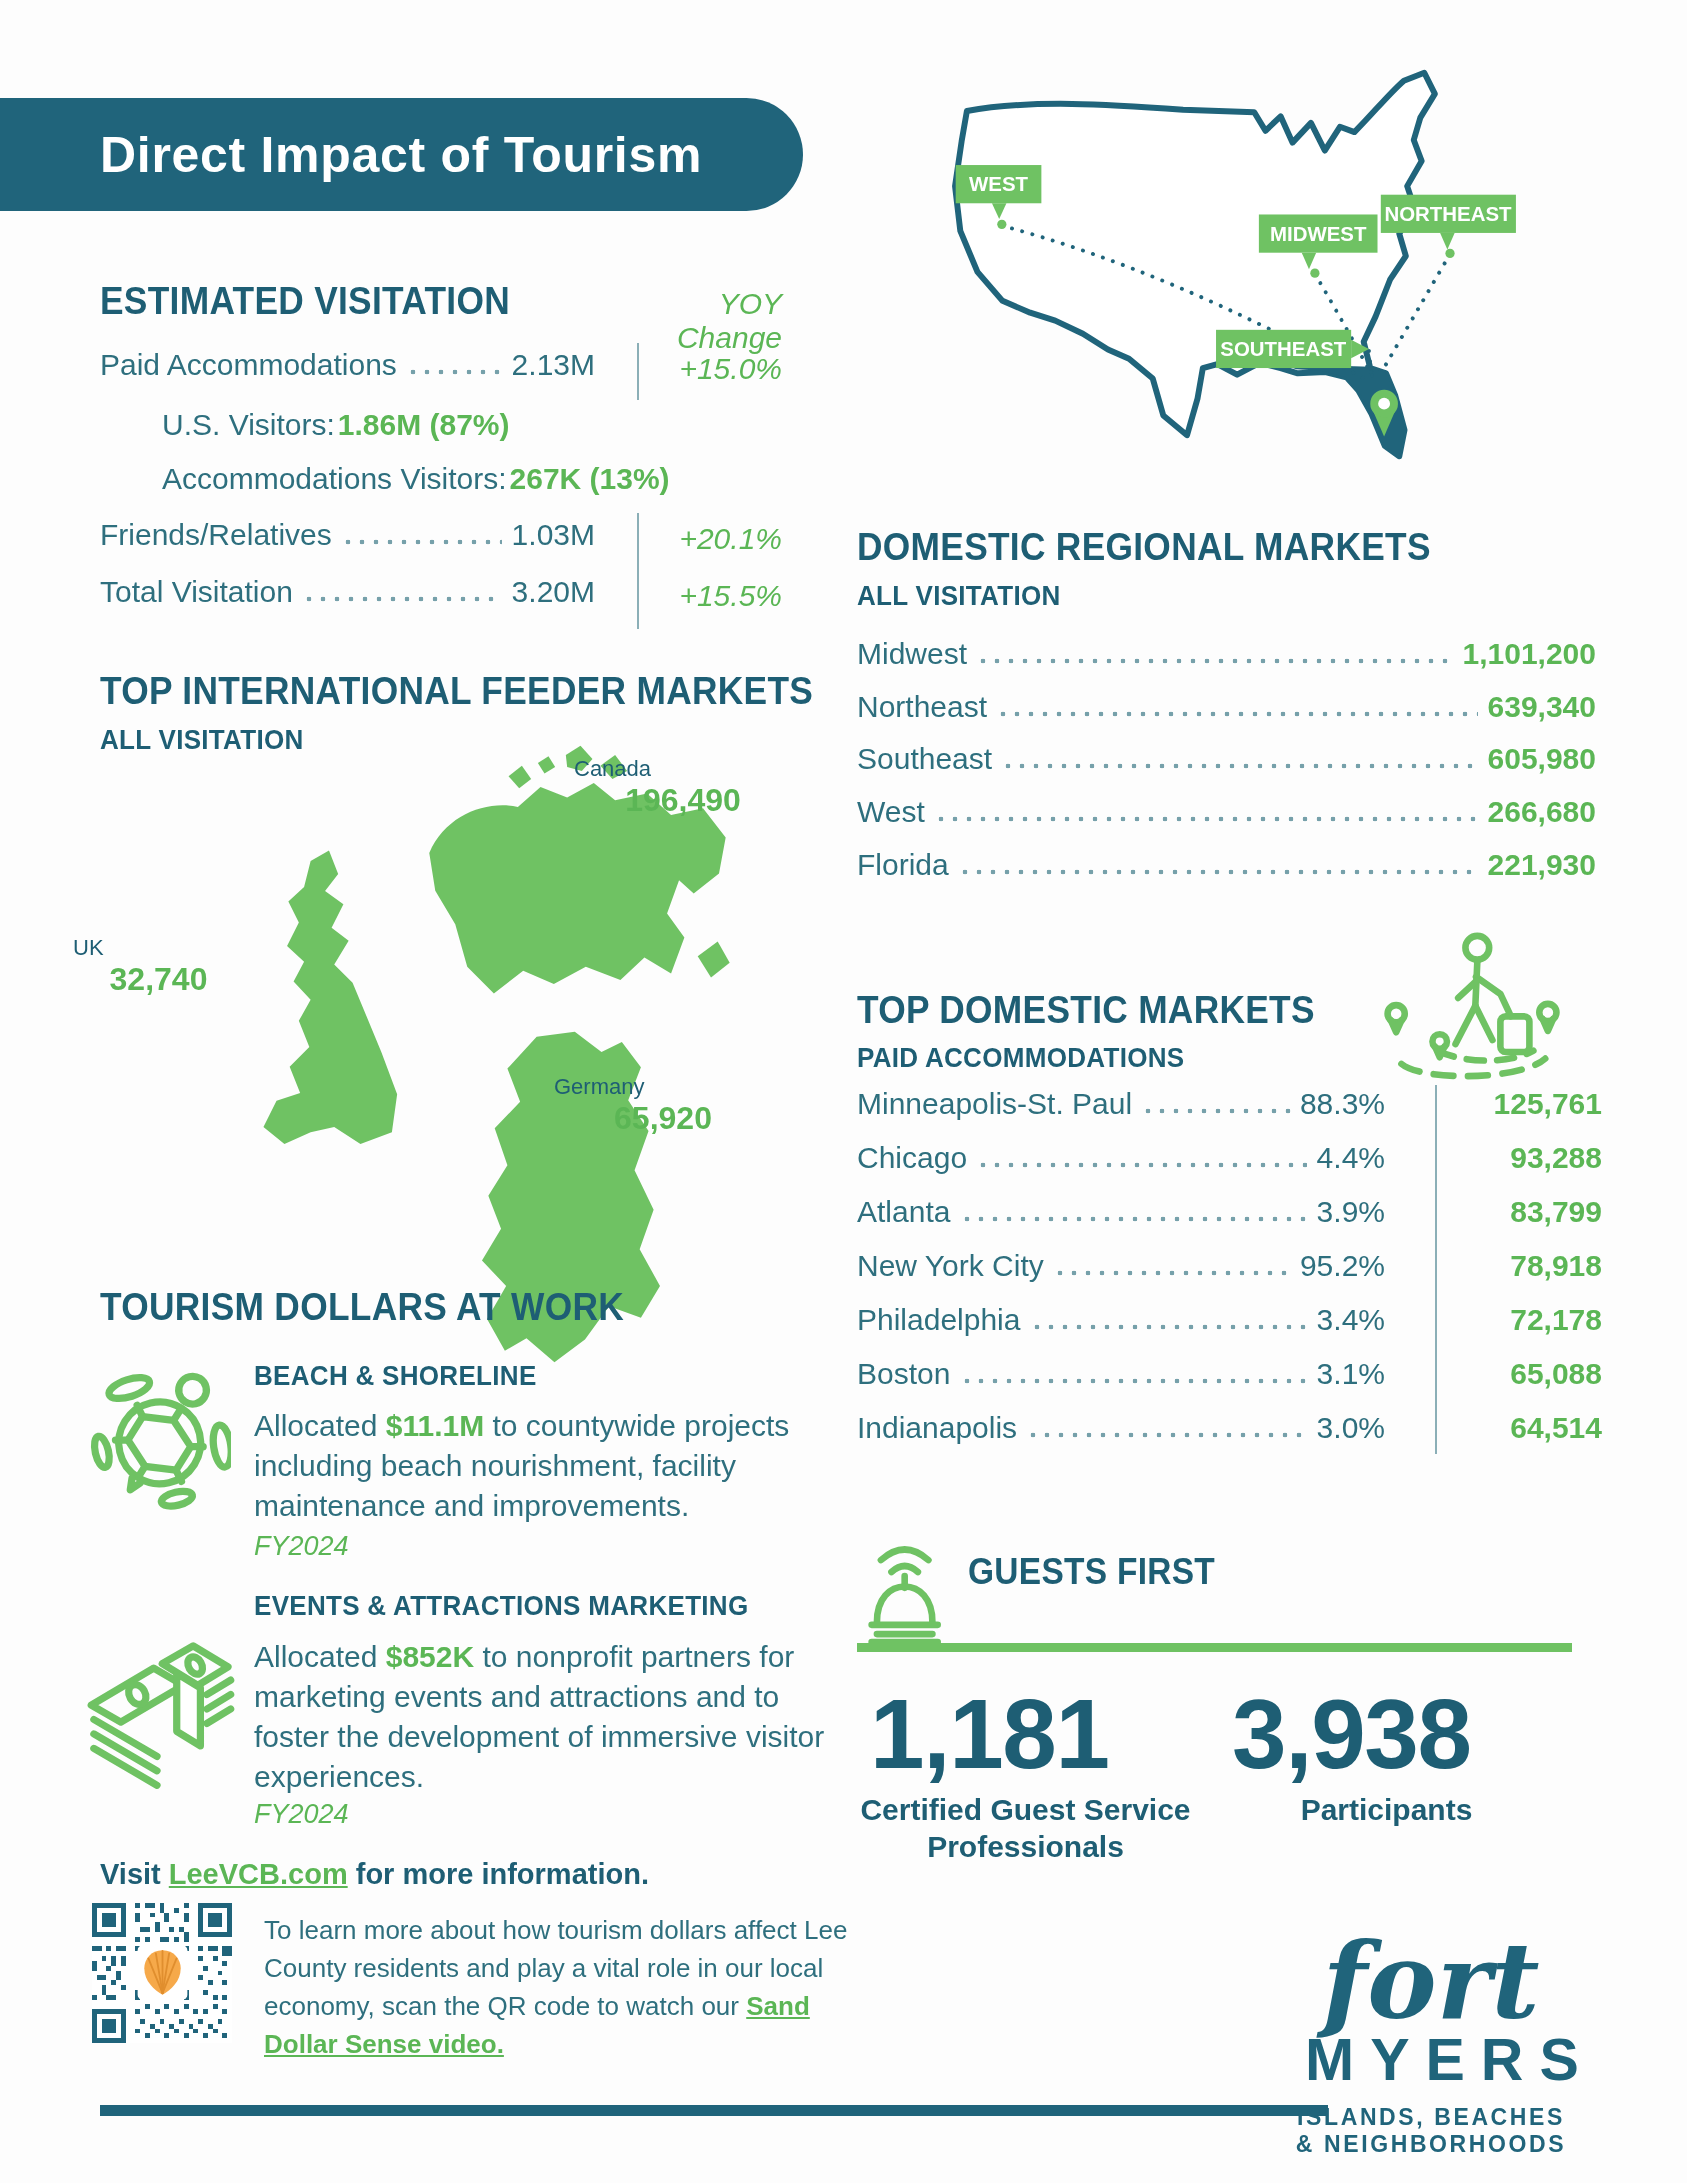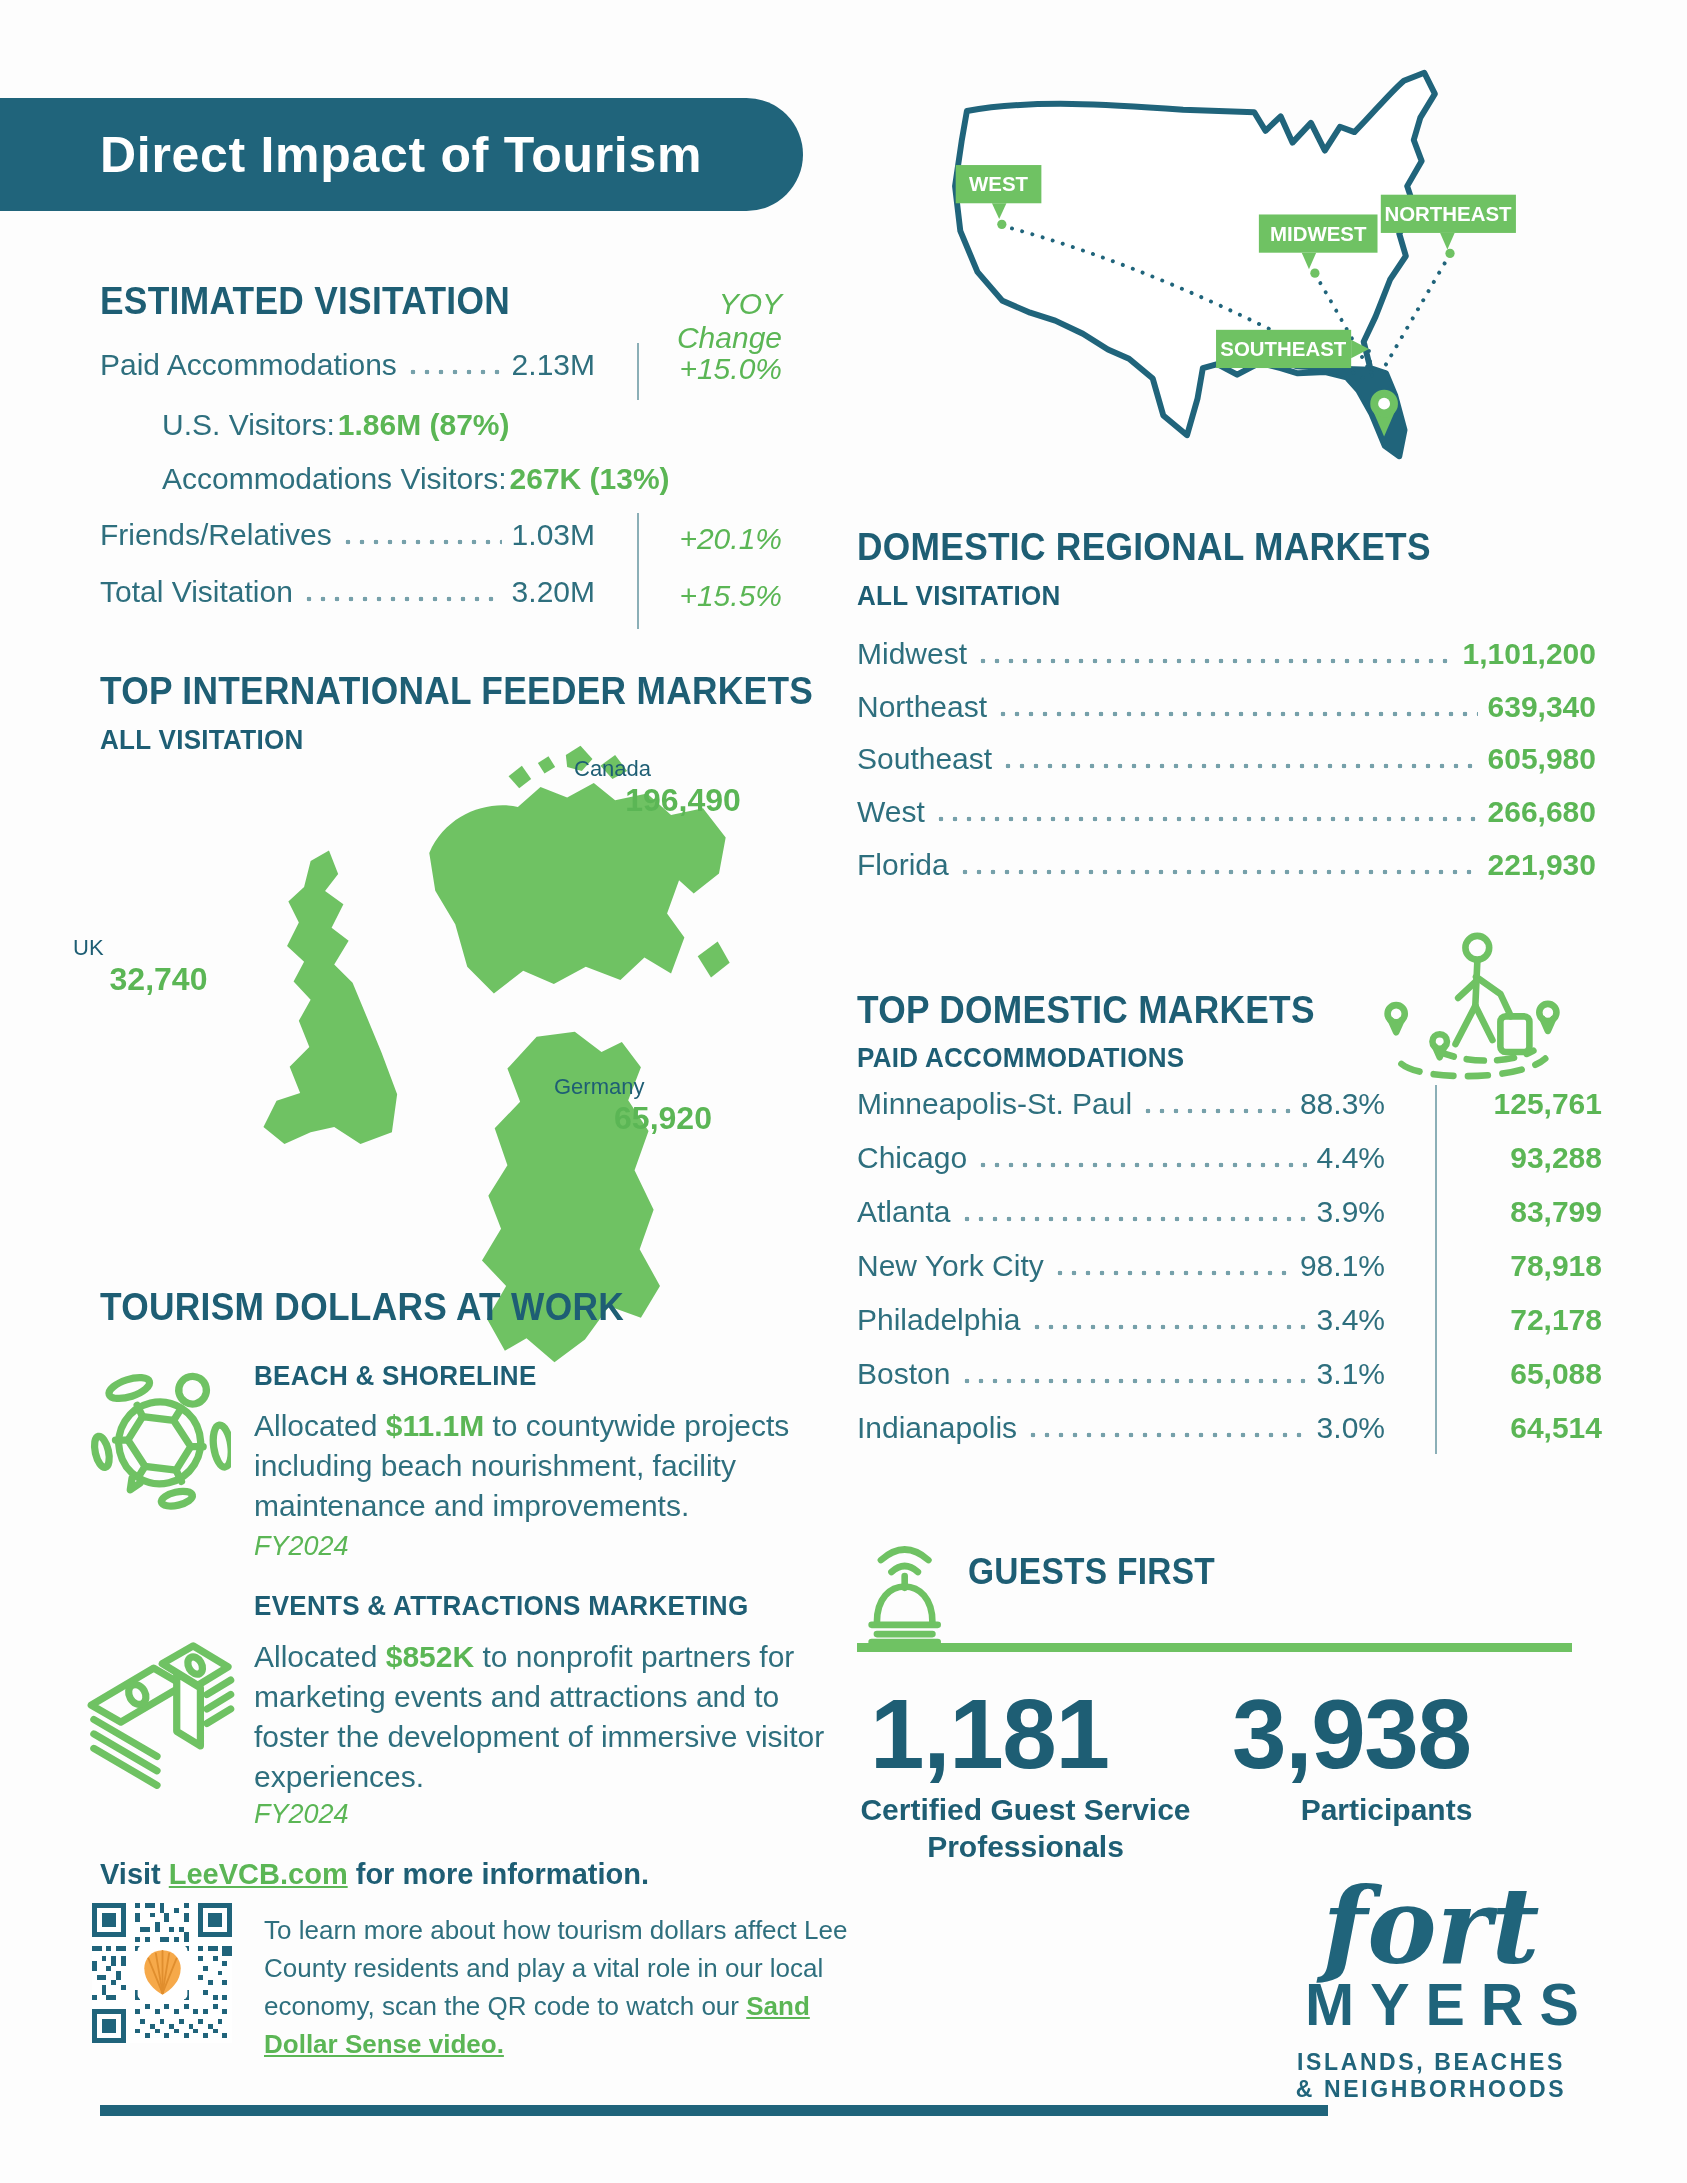"98.1%" span.val { text: 98.1% -> 95.2% }
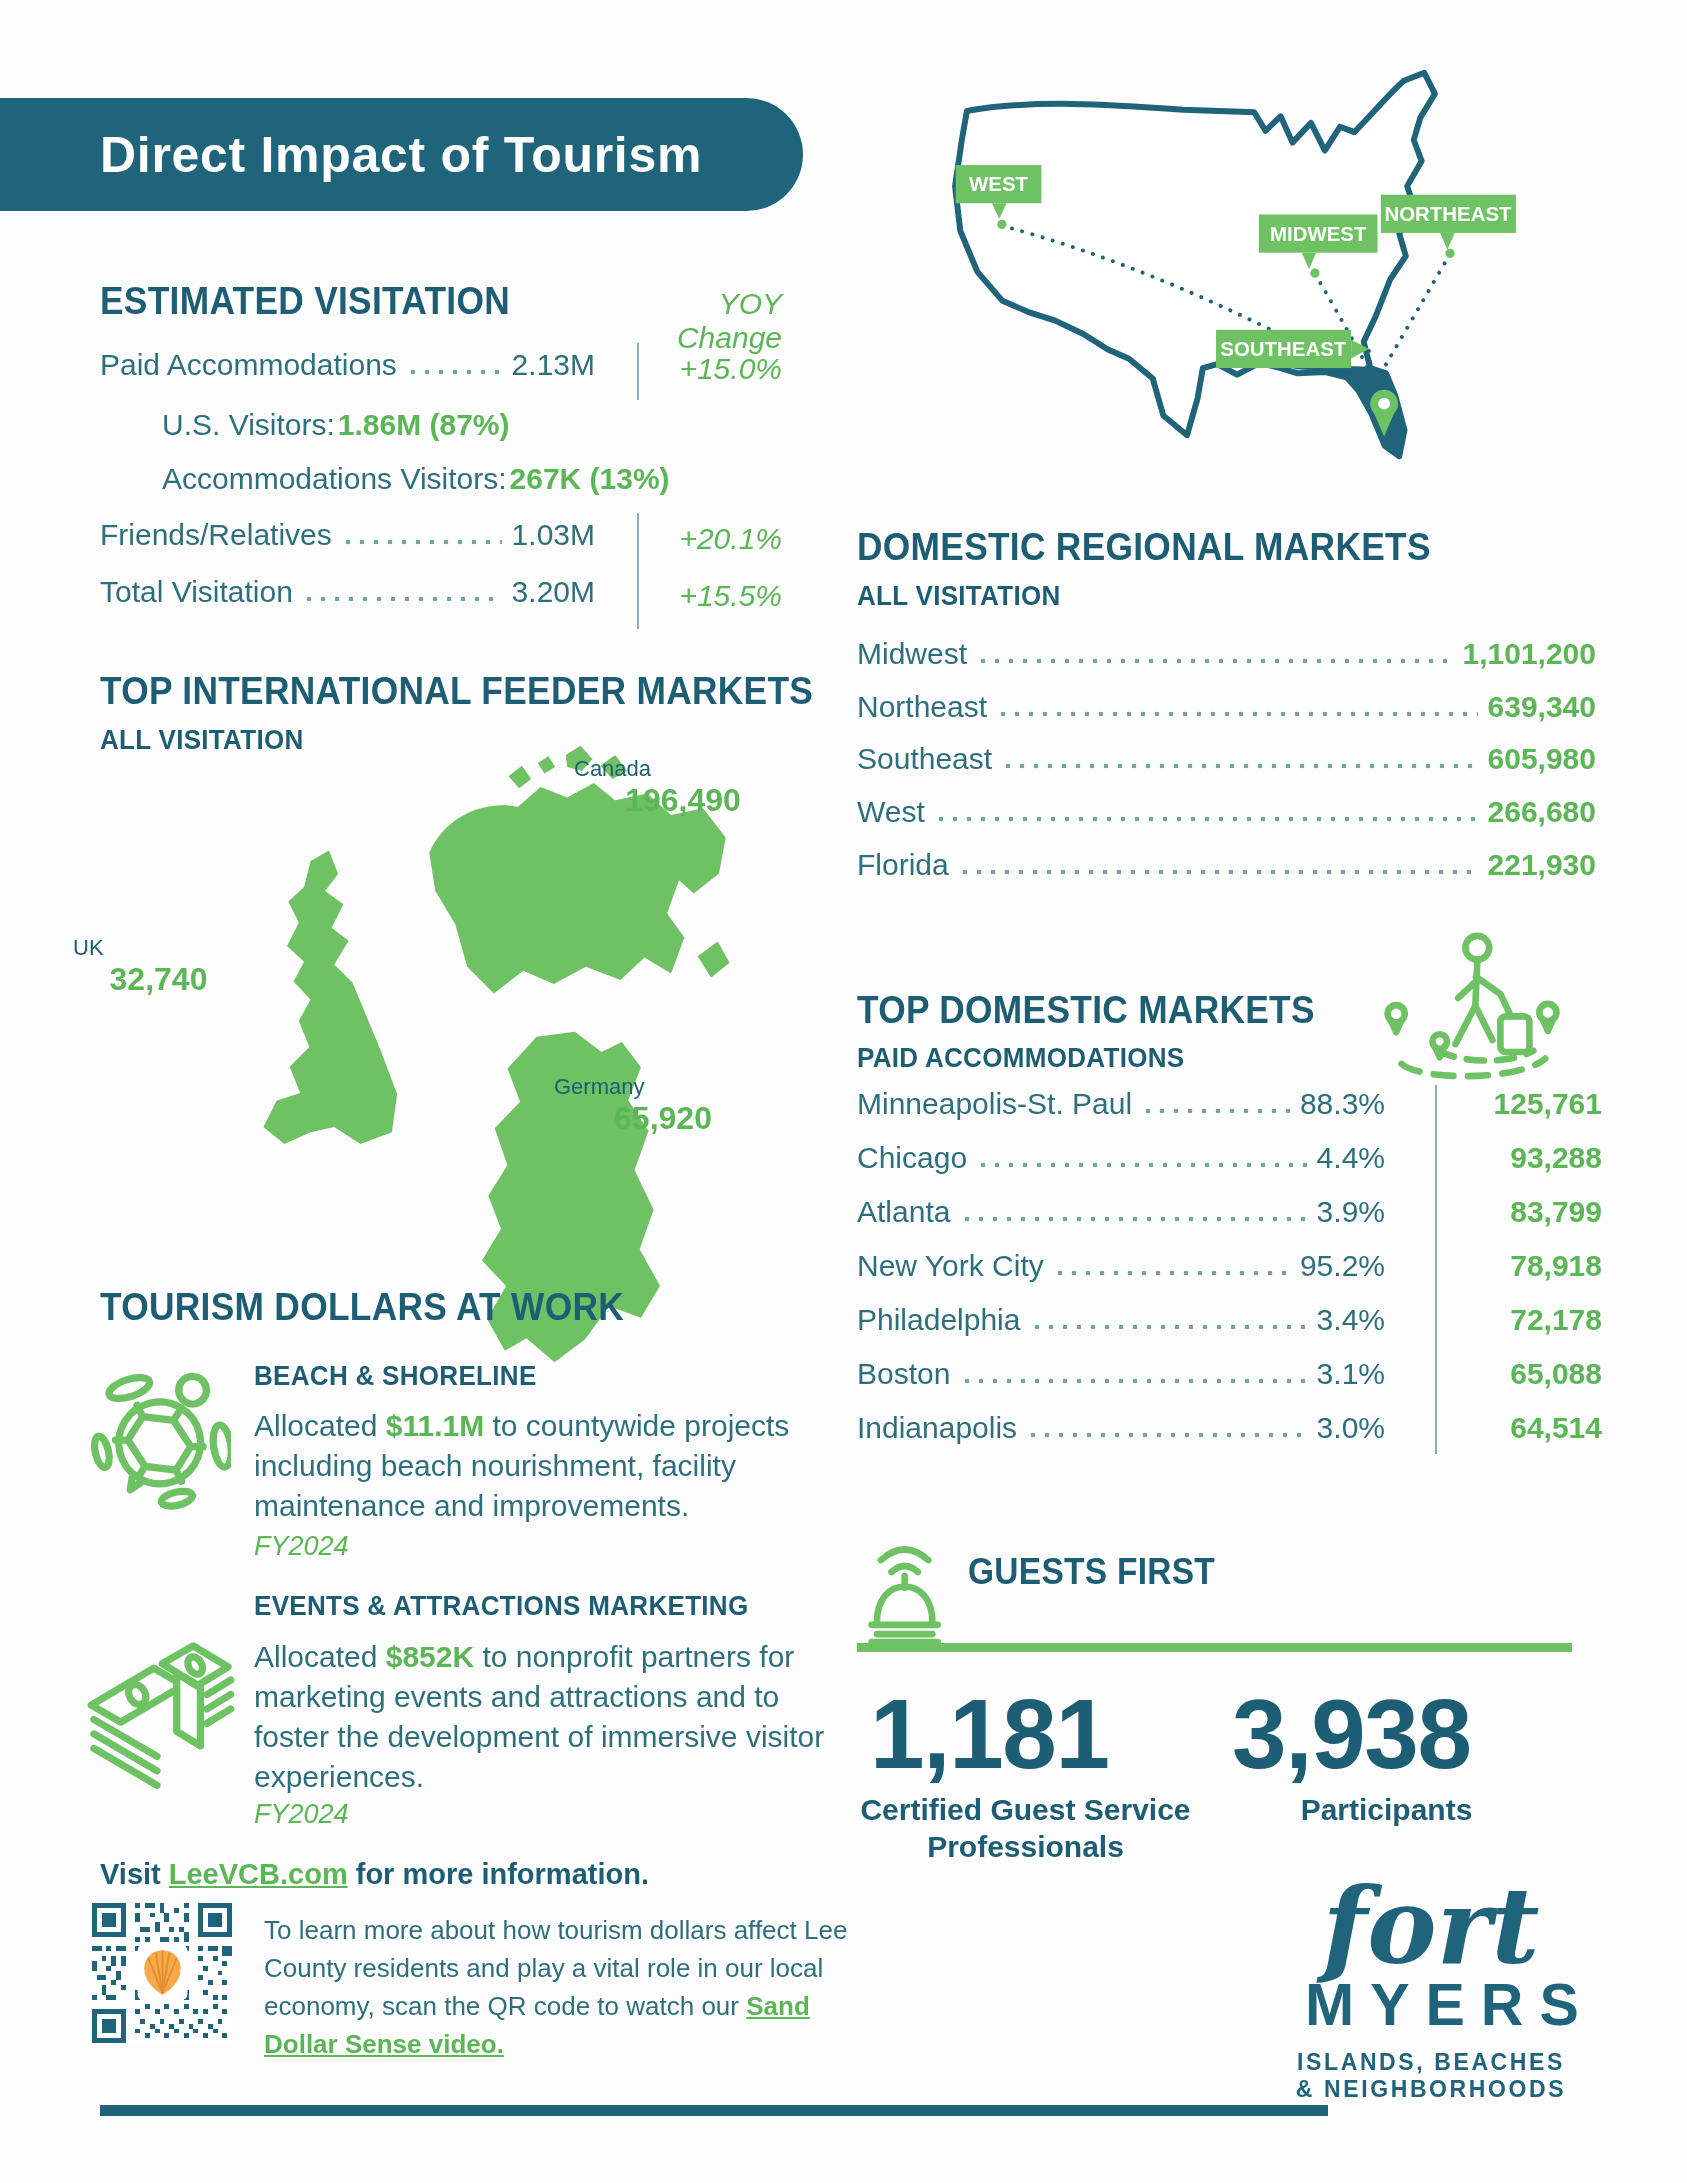"fort" div.abs { top: 1883px -> 1938px }
